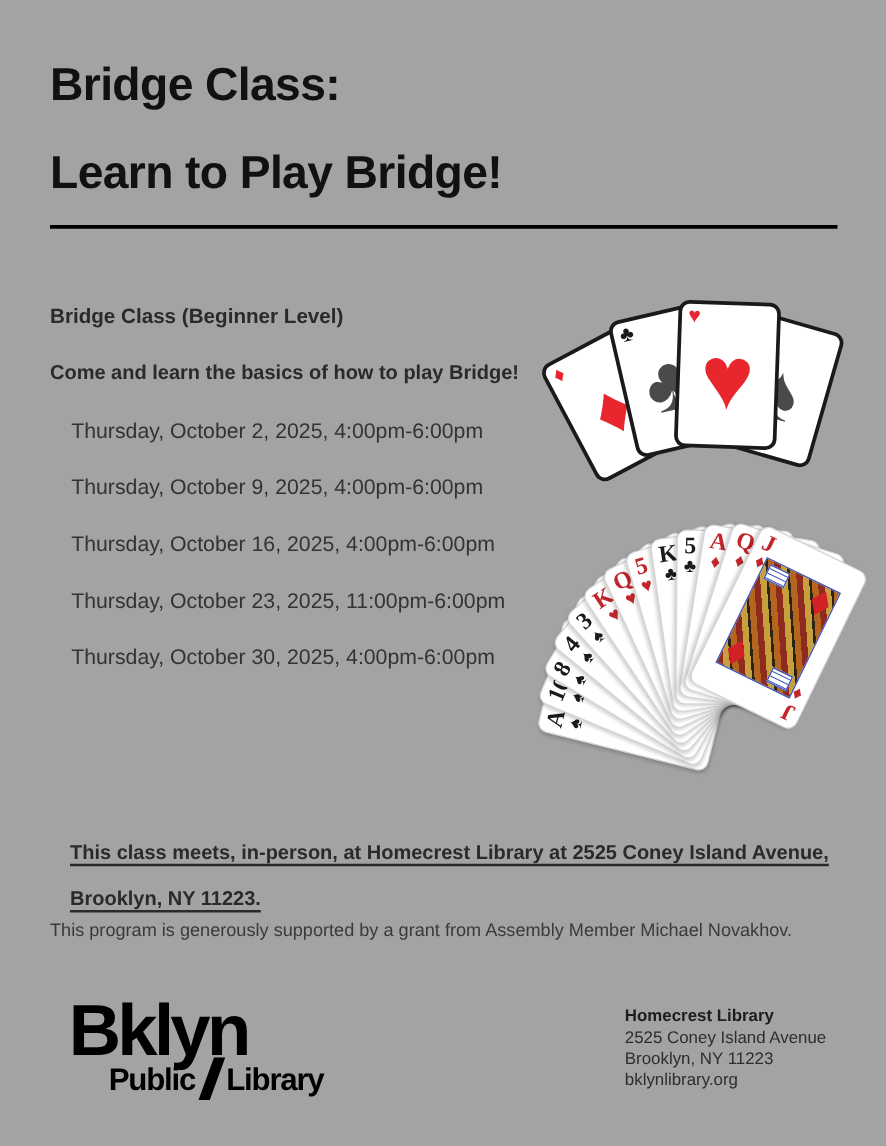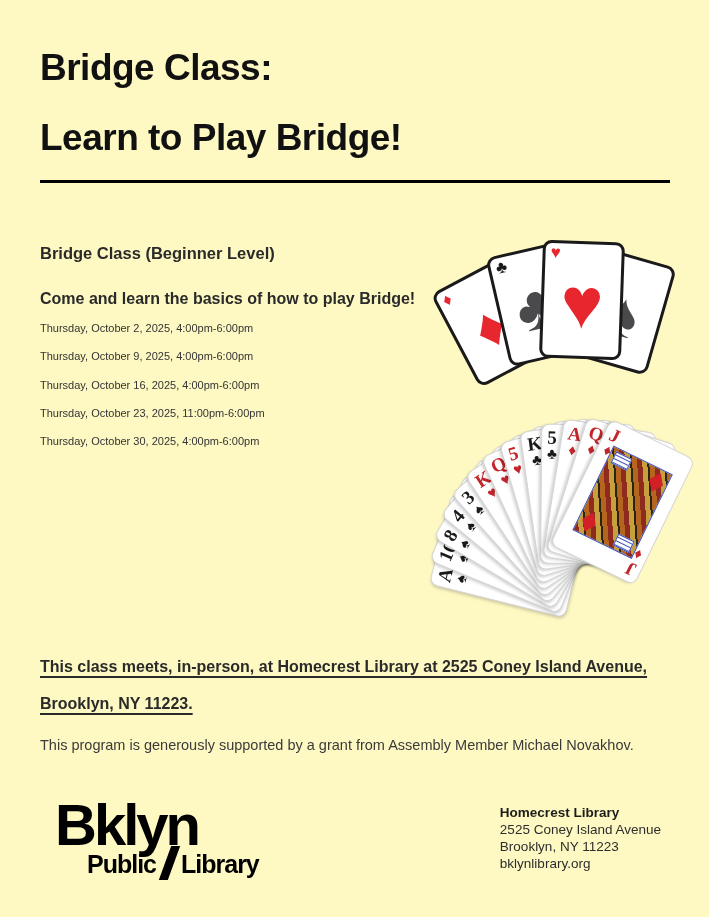"Bridge Class:" .page { background: #fef9c3 -> #a3a3a3 }
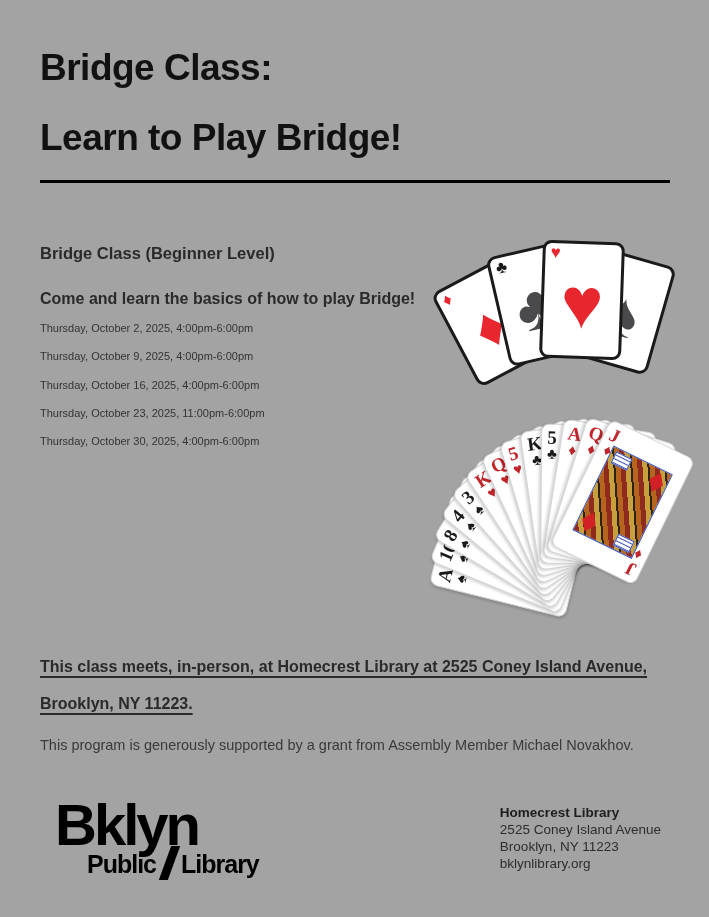"Thursday, October 2, 2025, 4:00pm-6:00pm" .session { font-size: 11px -> 17px; margin: 0 -> 17px }
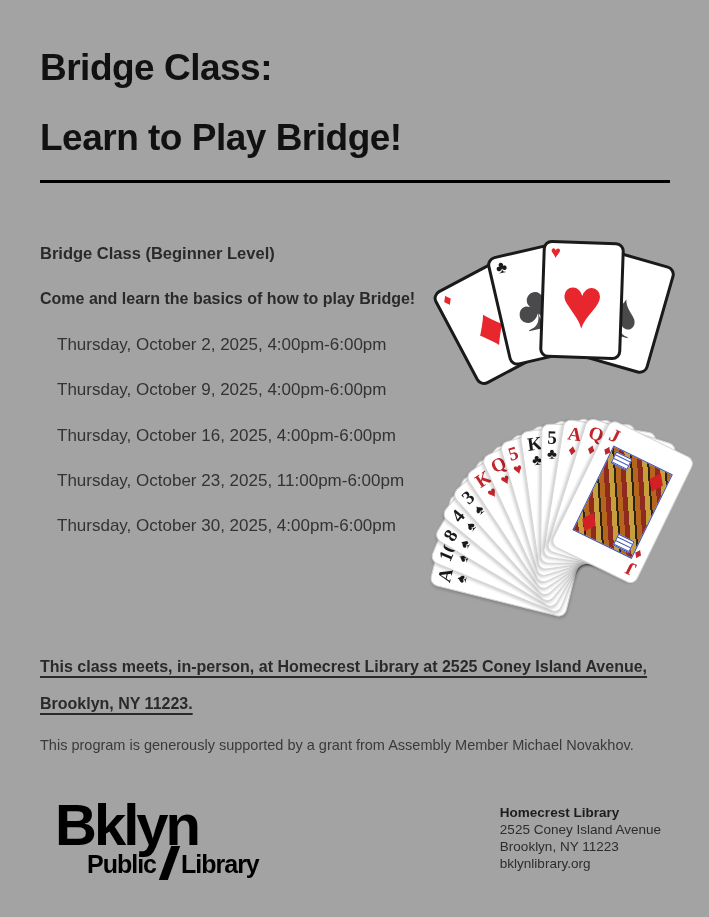"This class meets, in-person, at" .location { margin: 0 -> 16px }
